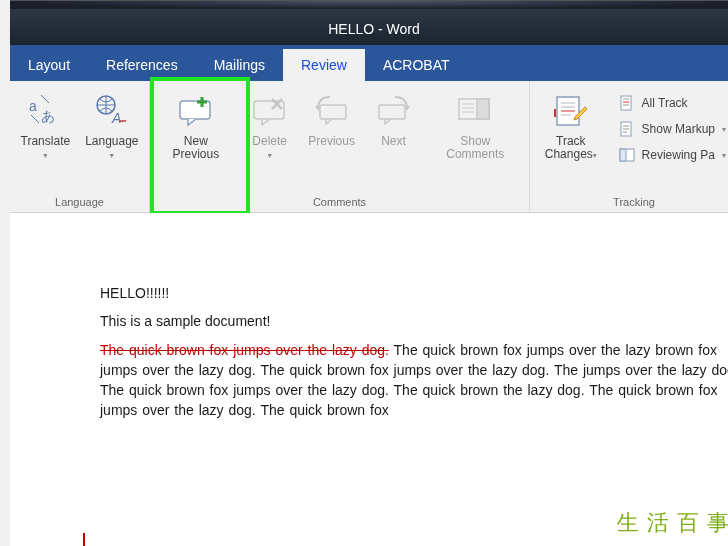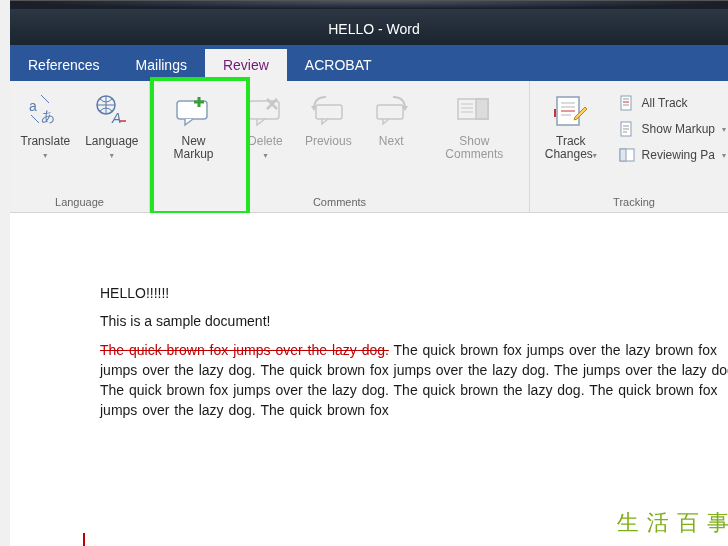"Layout" div.tab { html: none -> <div>Layout</div> }
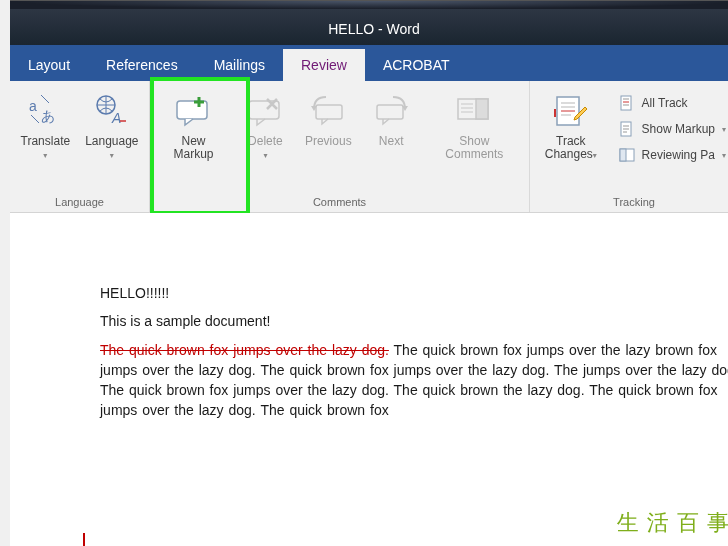"Review" .tab.active { color: #701a75 -> #1d4ed8 }
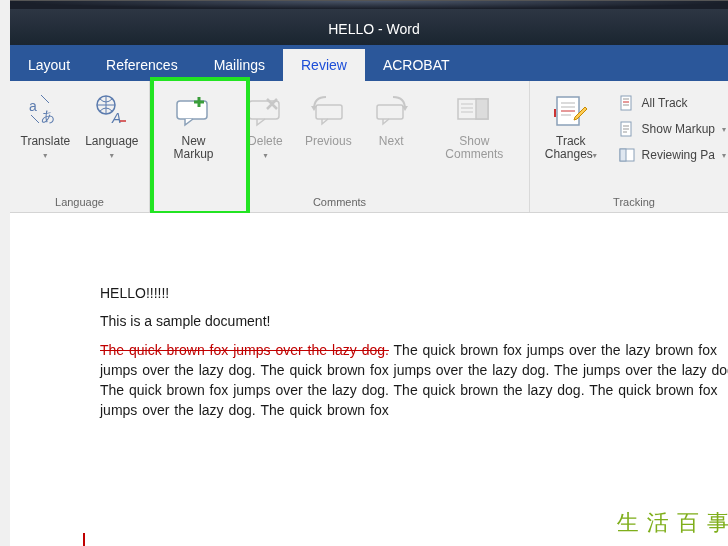"New Markup" span.lbl { text: Markup -> Previous }
